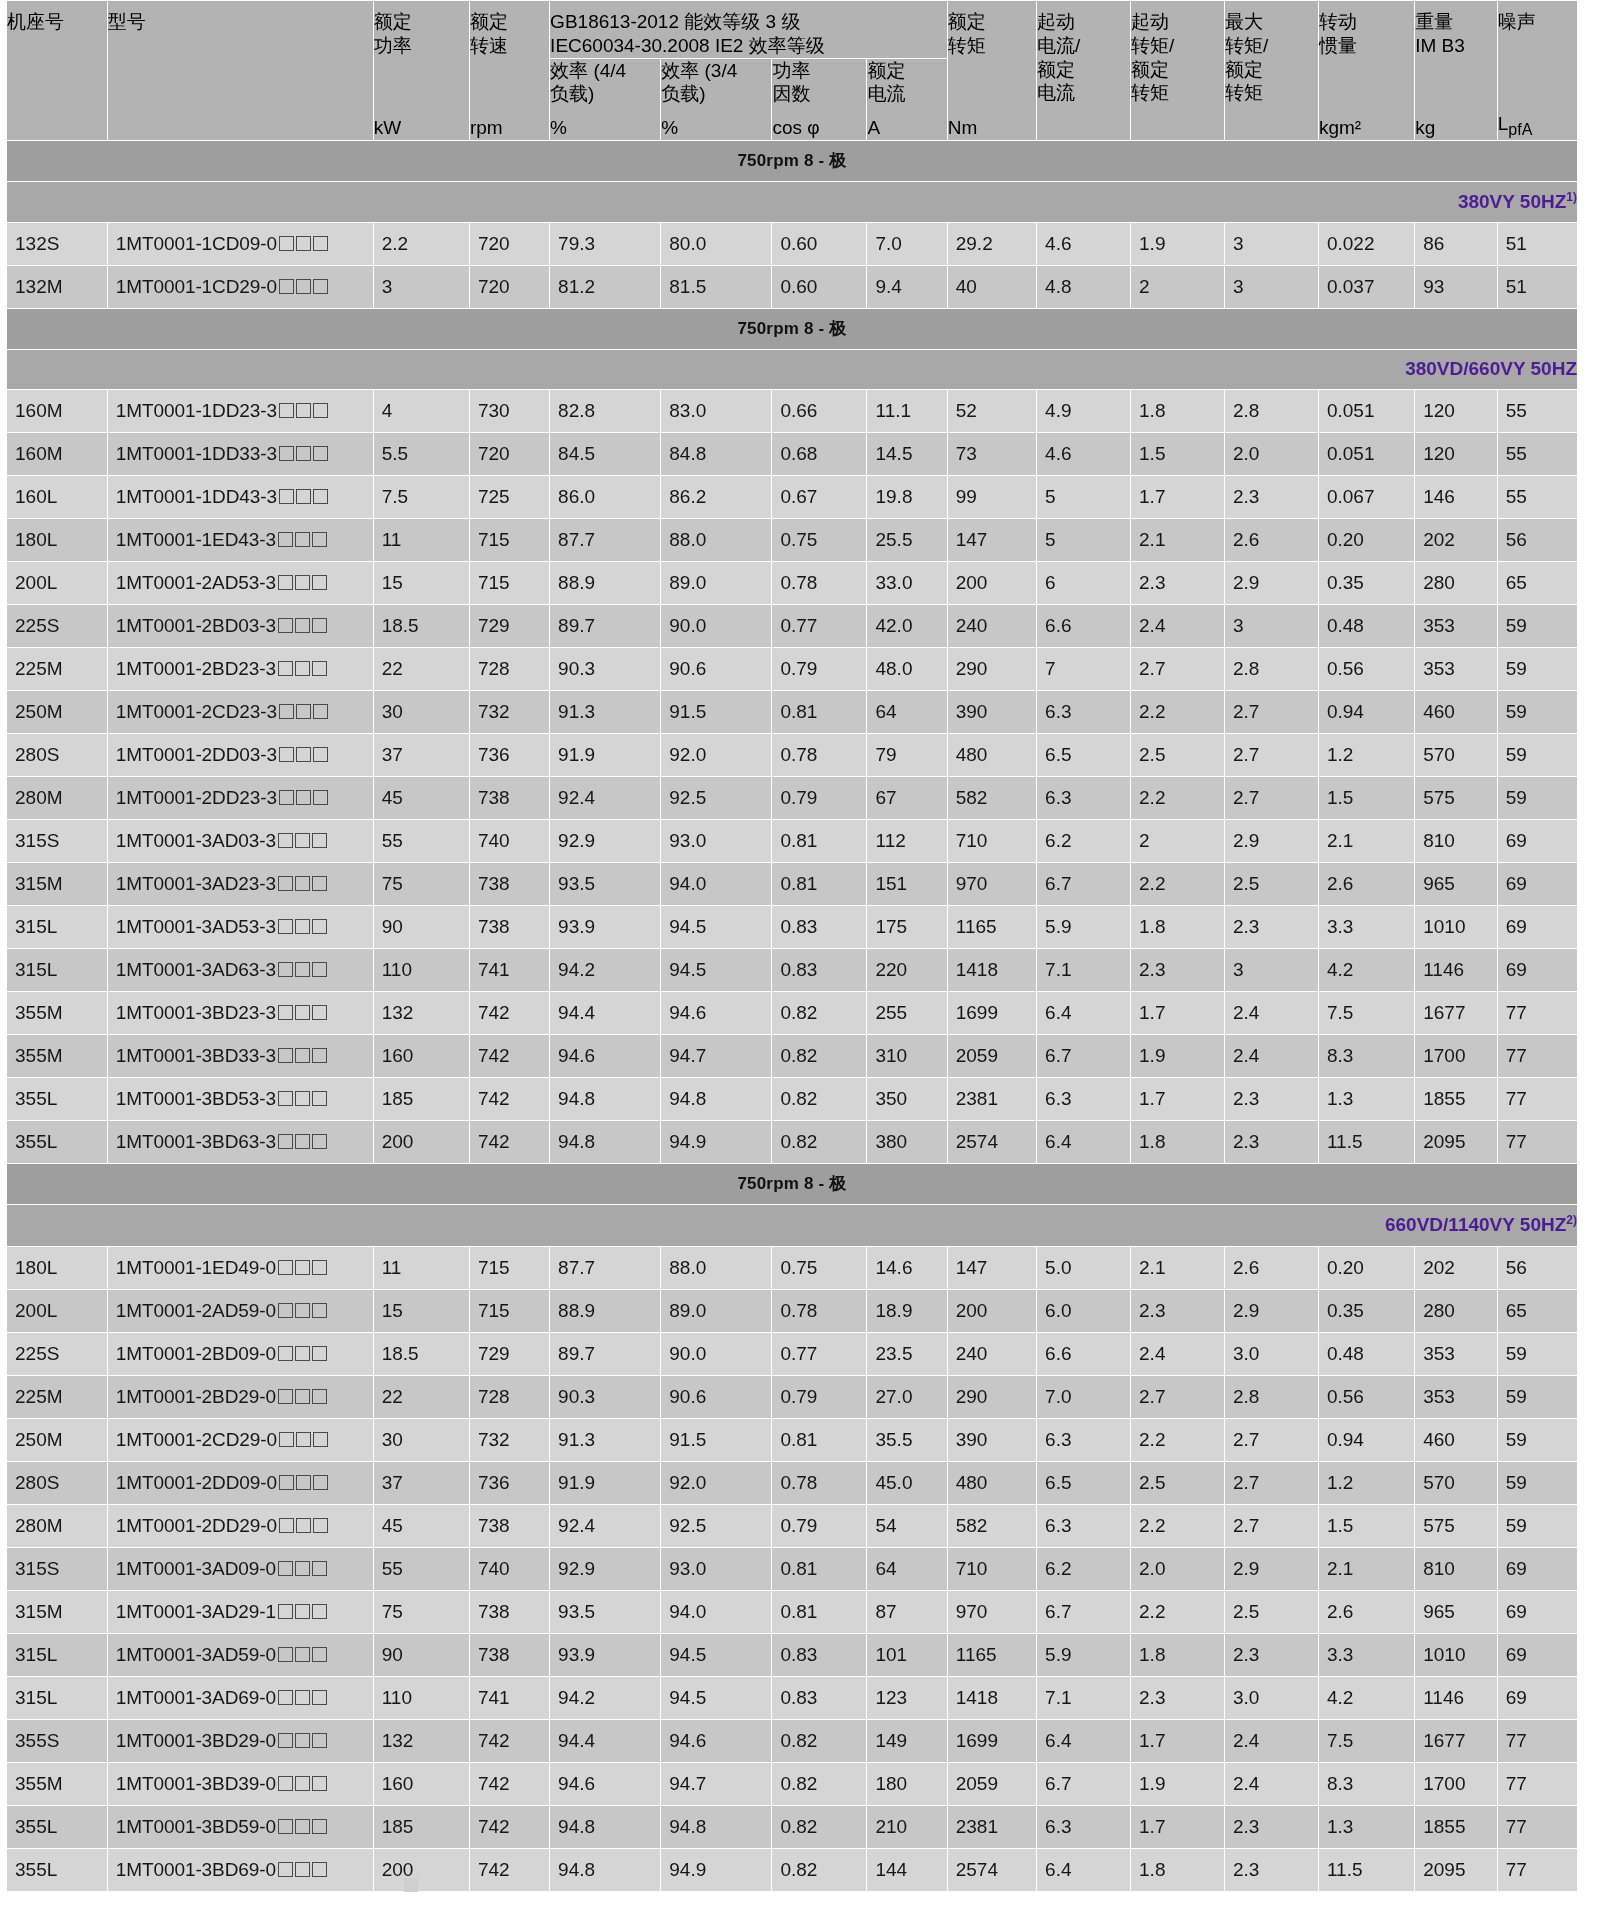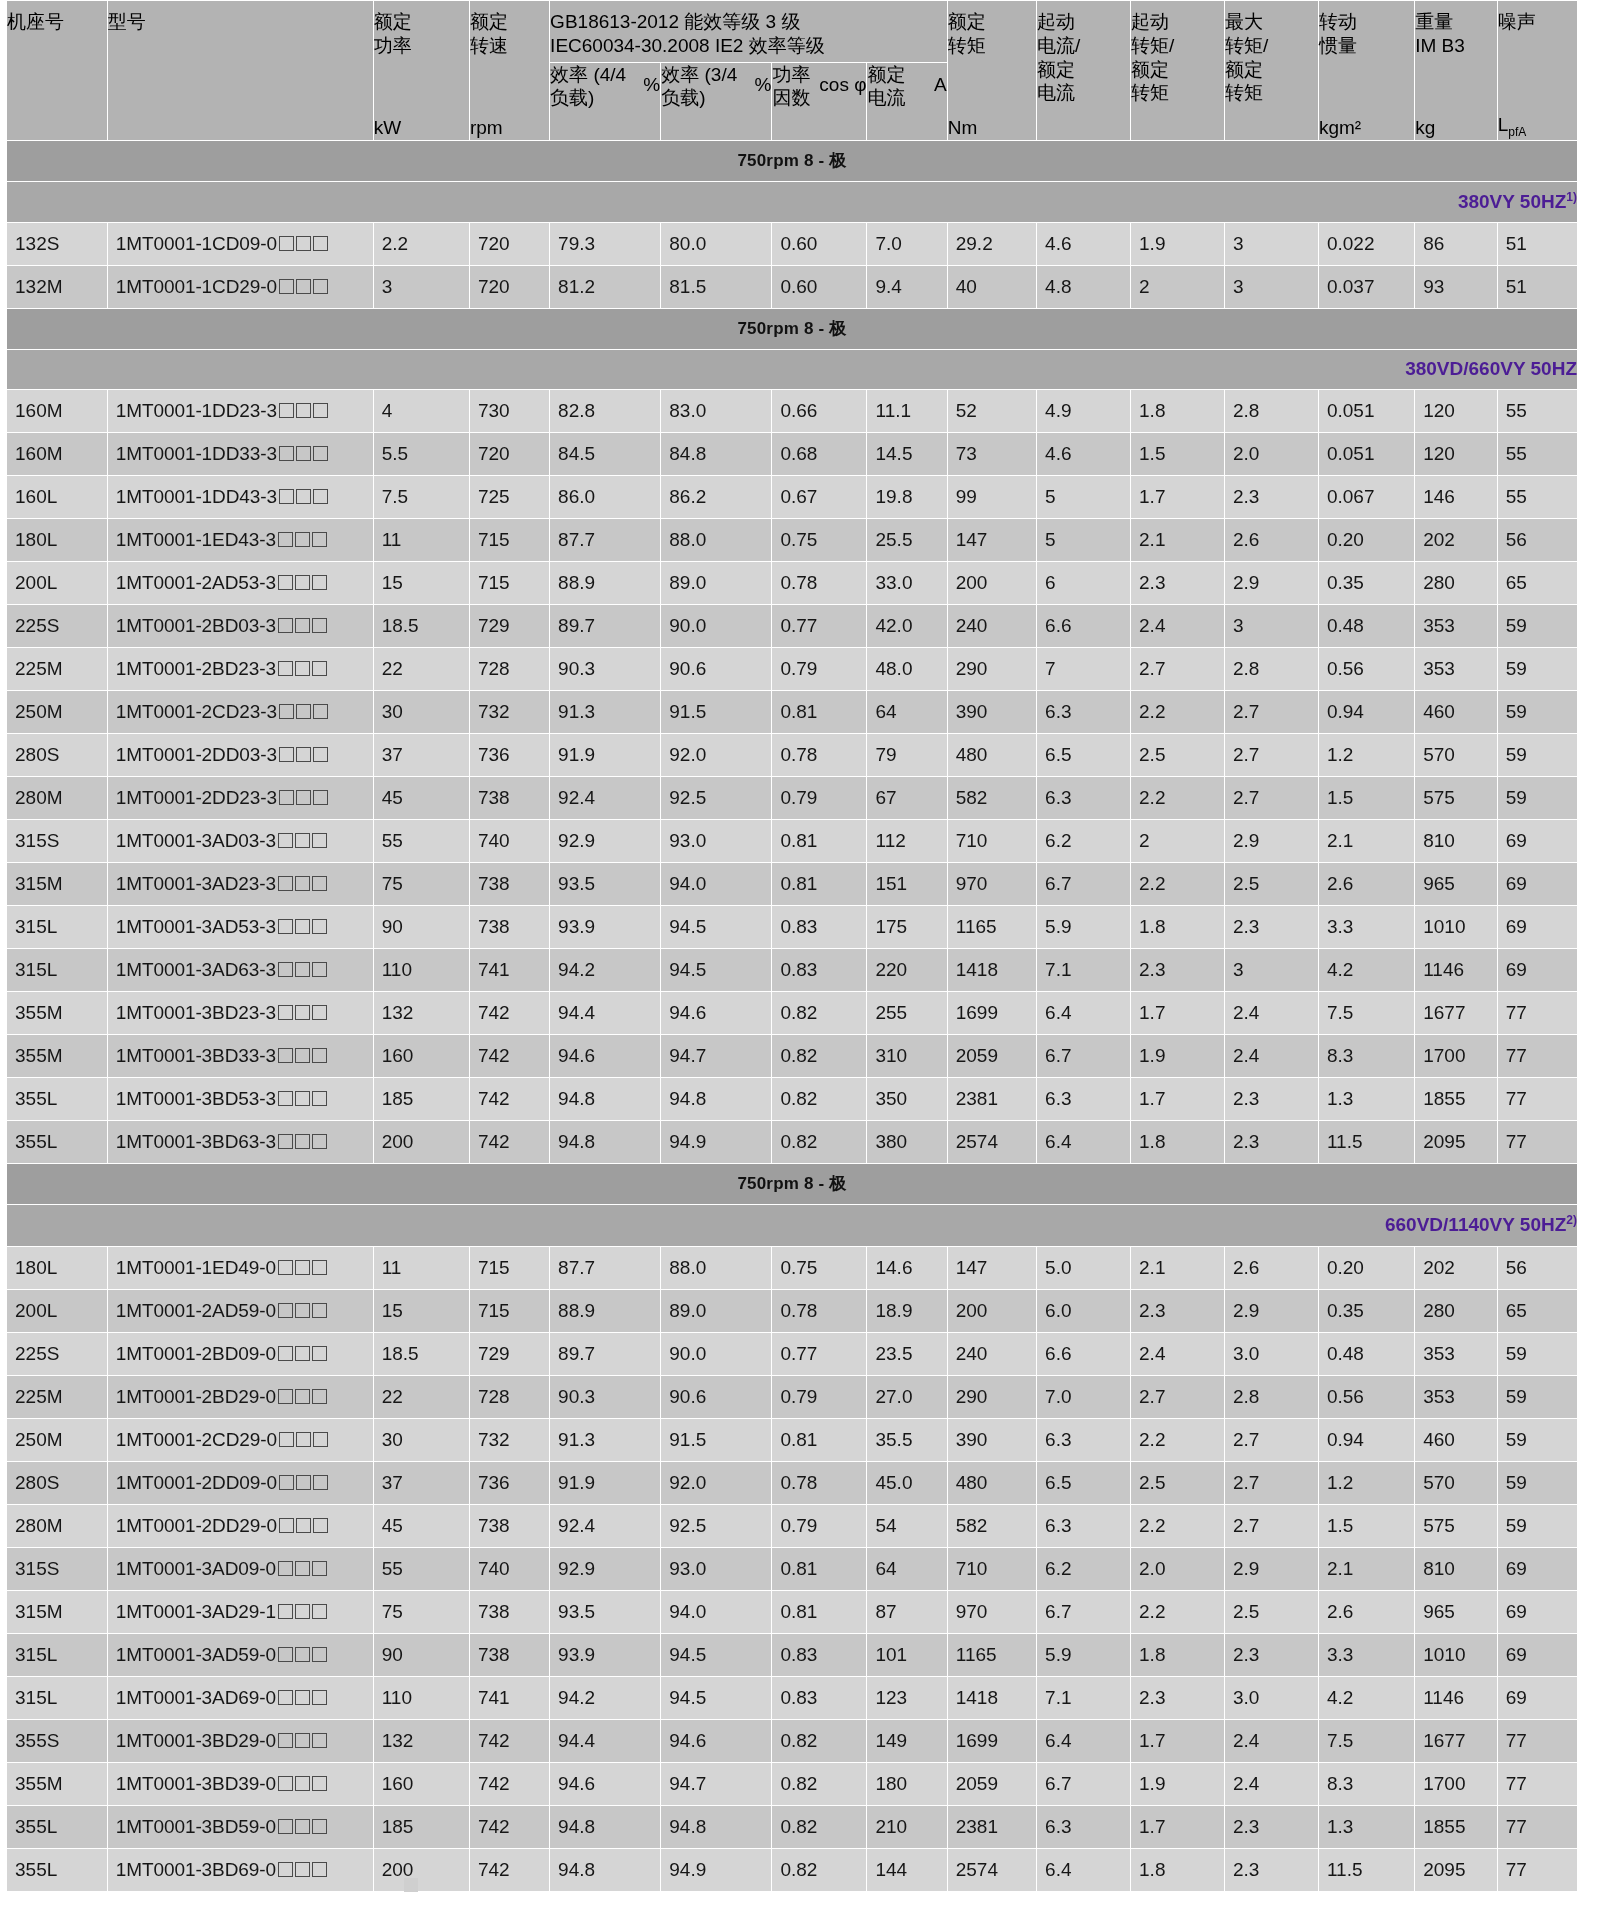"效率 (4/4" .hdr-sub-stack { flex-direction: row -> column }
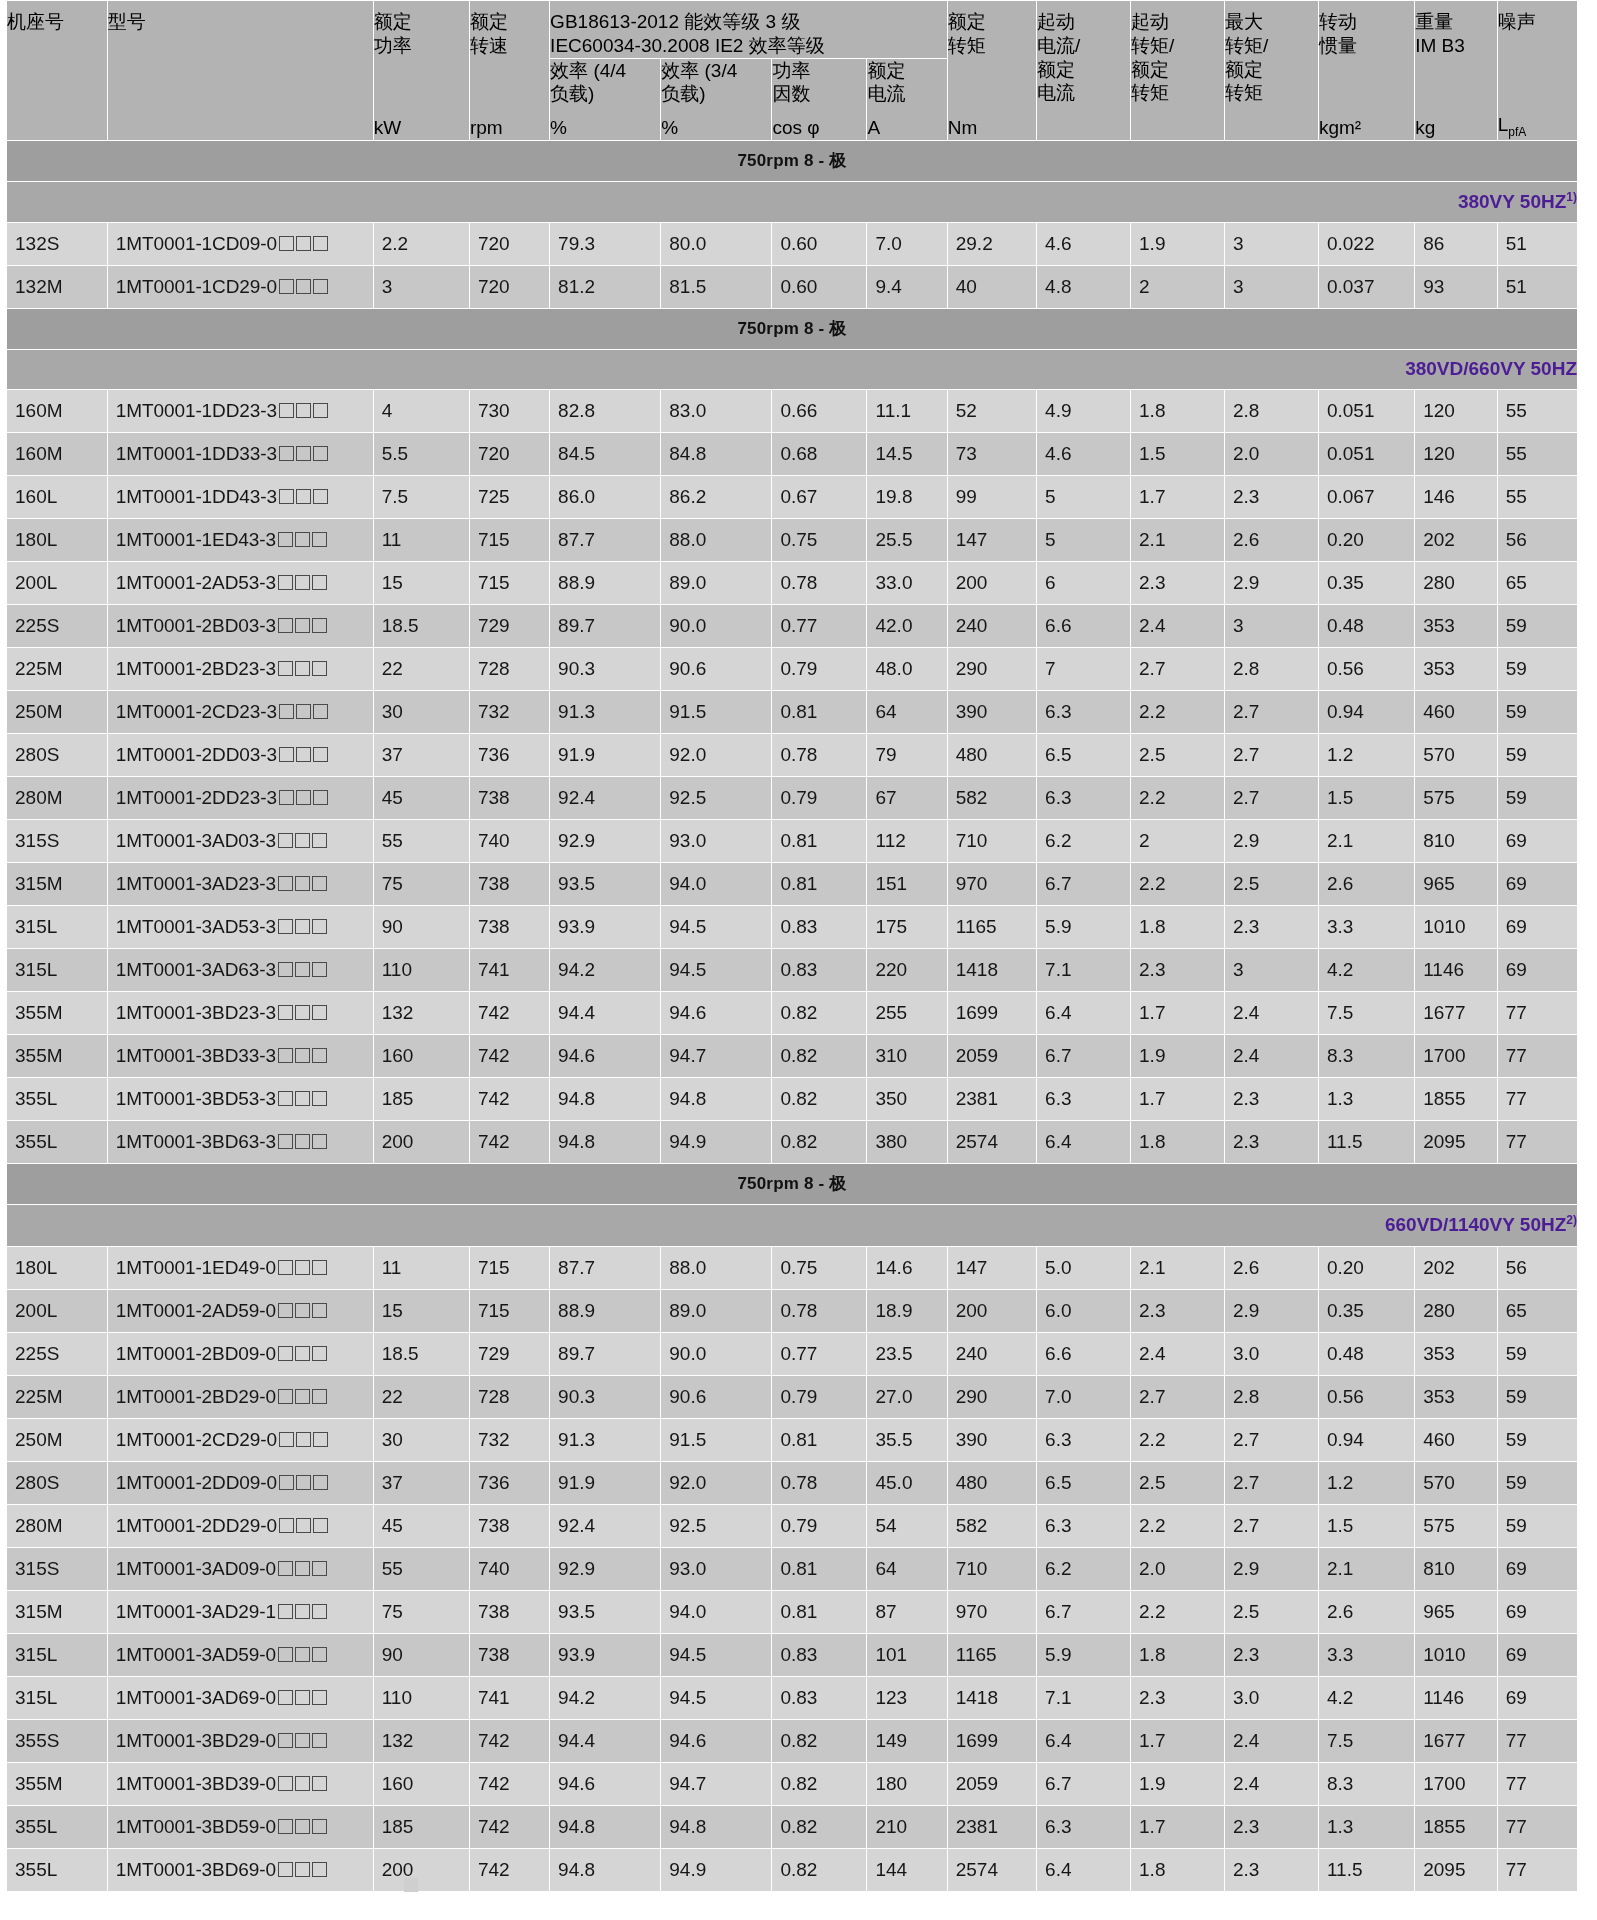"pfA" sub.small { font-size: 12px -> 16px }
